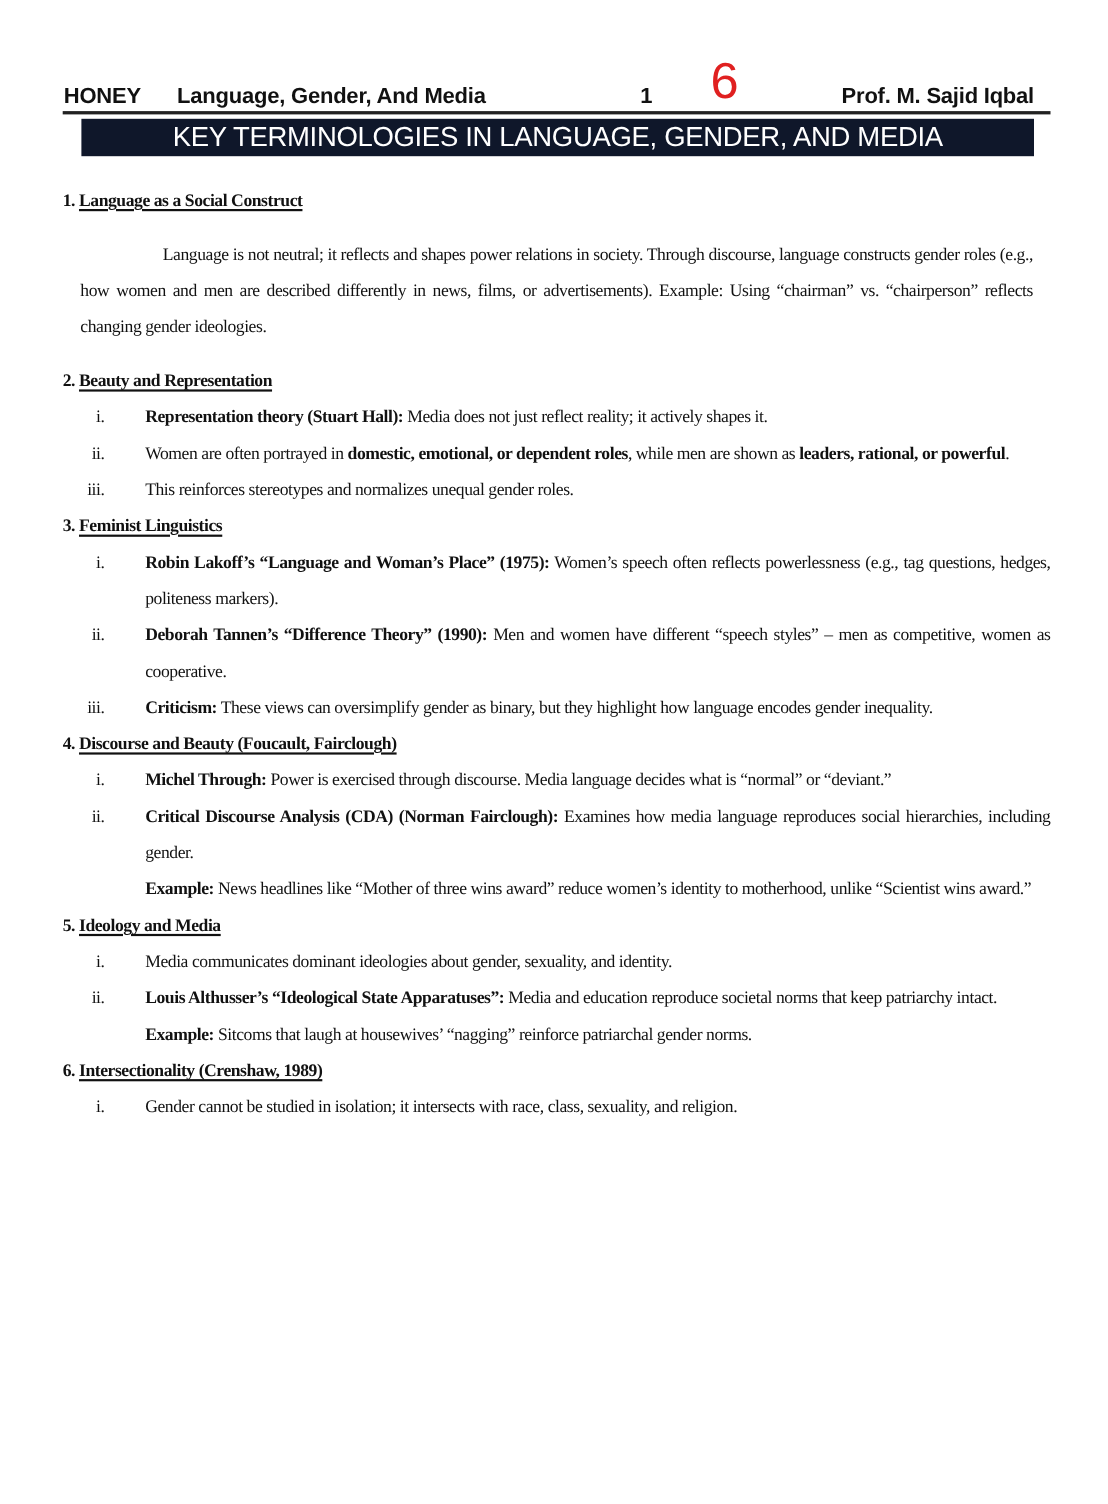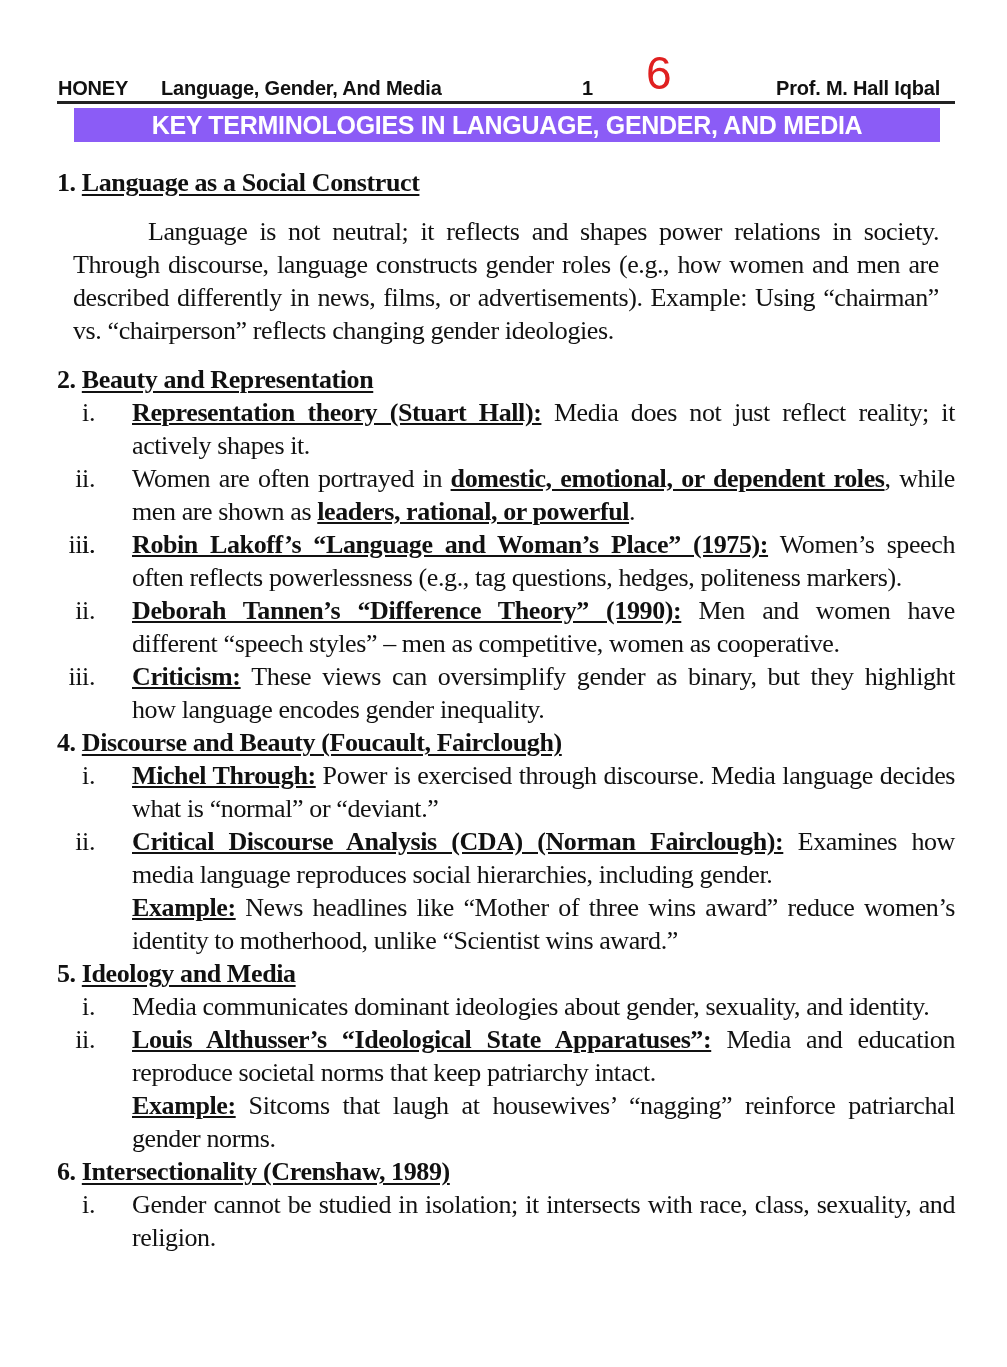"Prof. M. Hall Iqbal" span.rh-author { text: Hall -> Sajid }
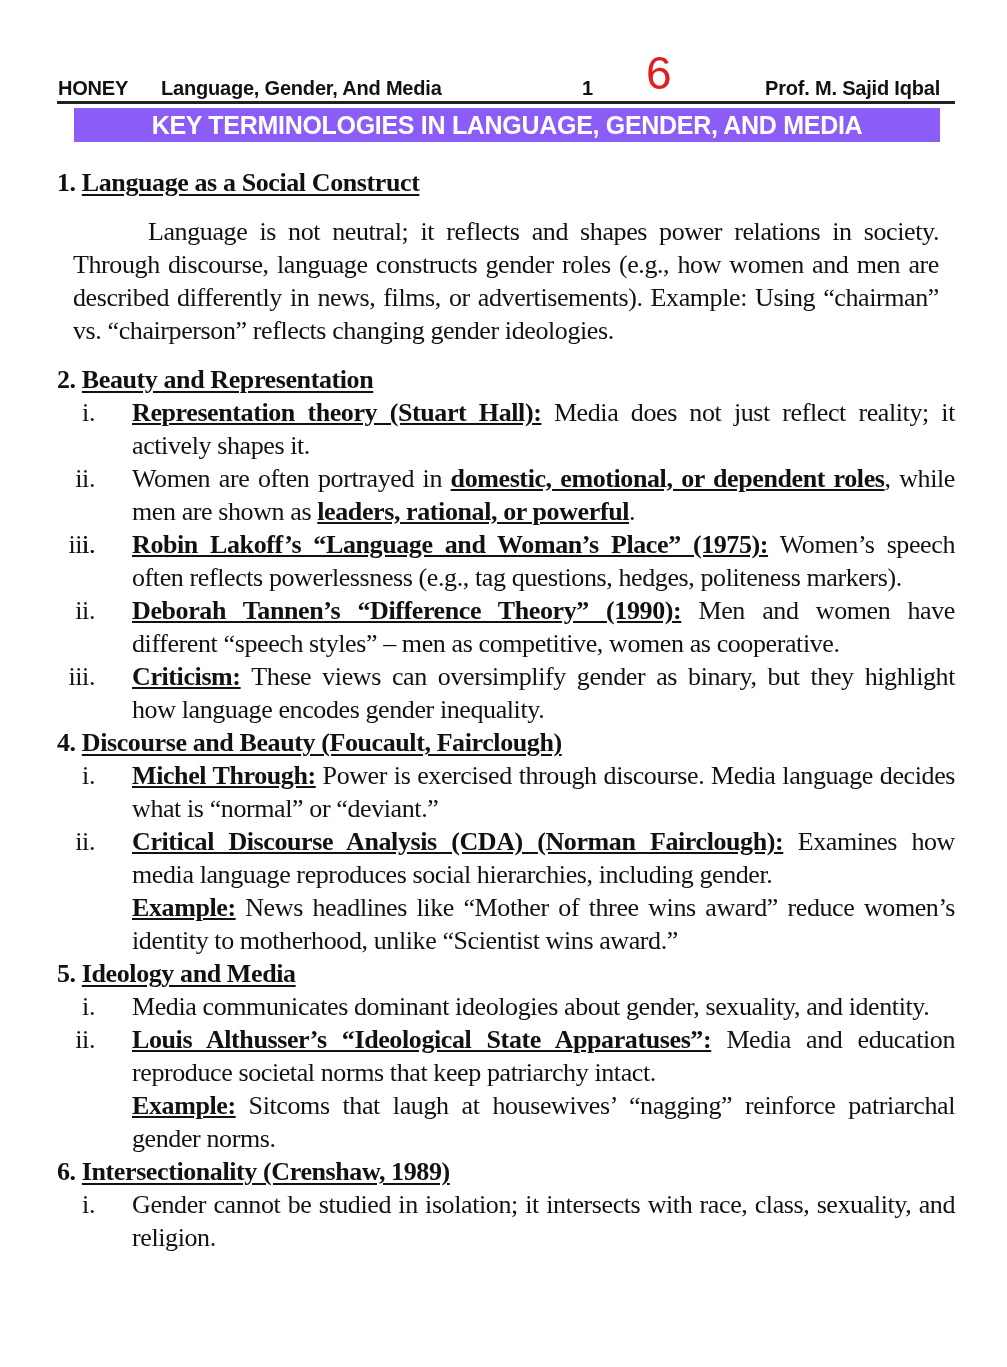"KEY TERMINOLOGIES IN LANGUAGE, GENDER," .banner { background: #8b5cf6 -> #0f172a; font-weight: bold -> normal }
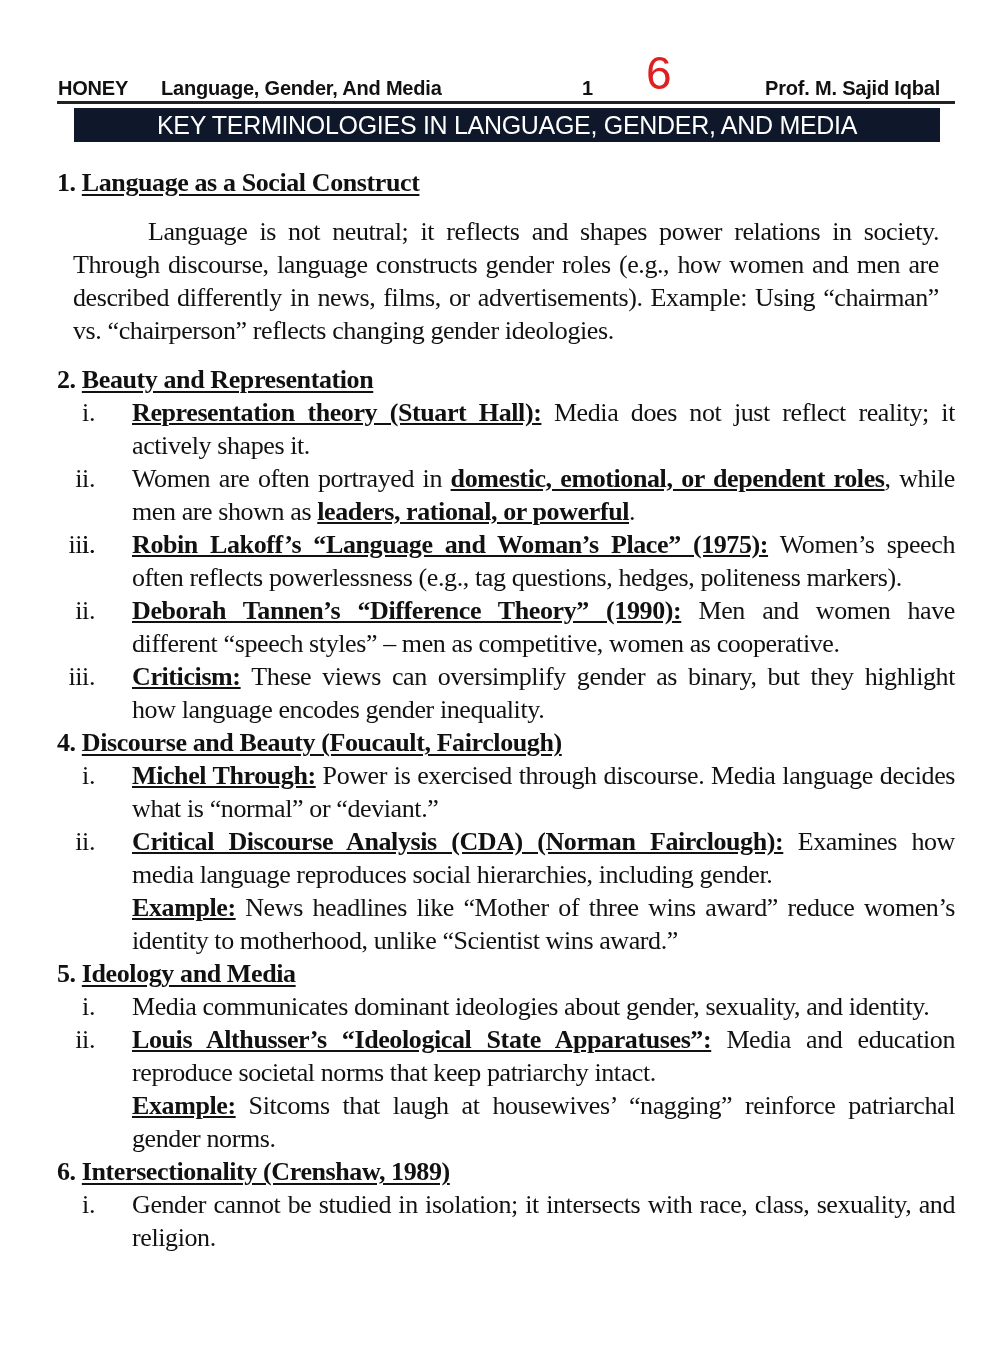"1. Language as a Social" .content { font-size: 26px -> 16px }
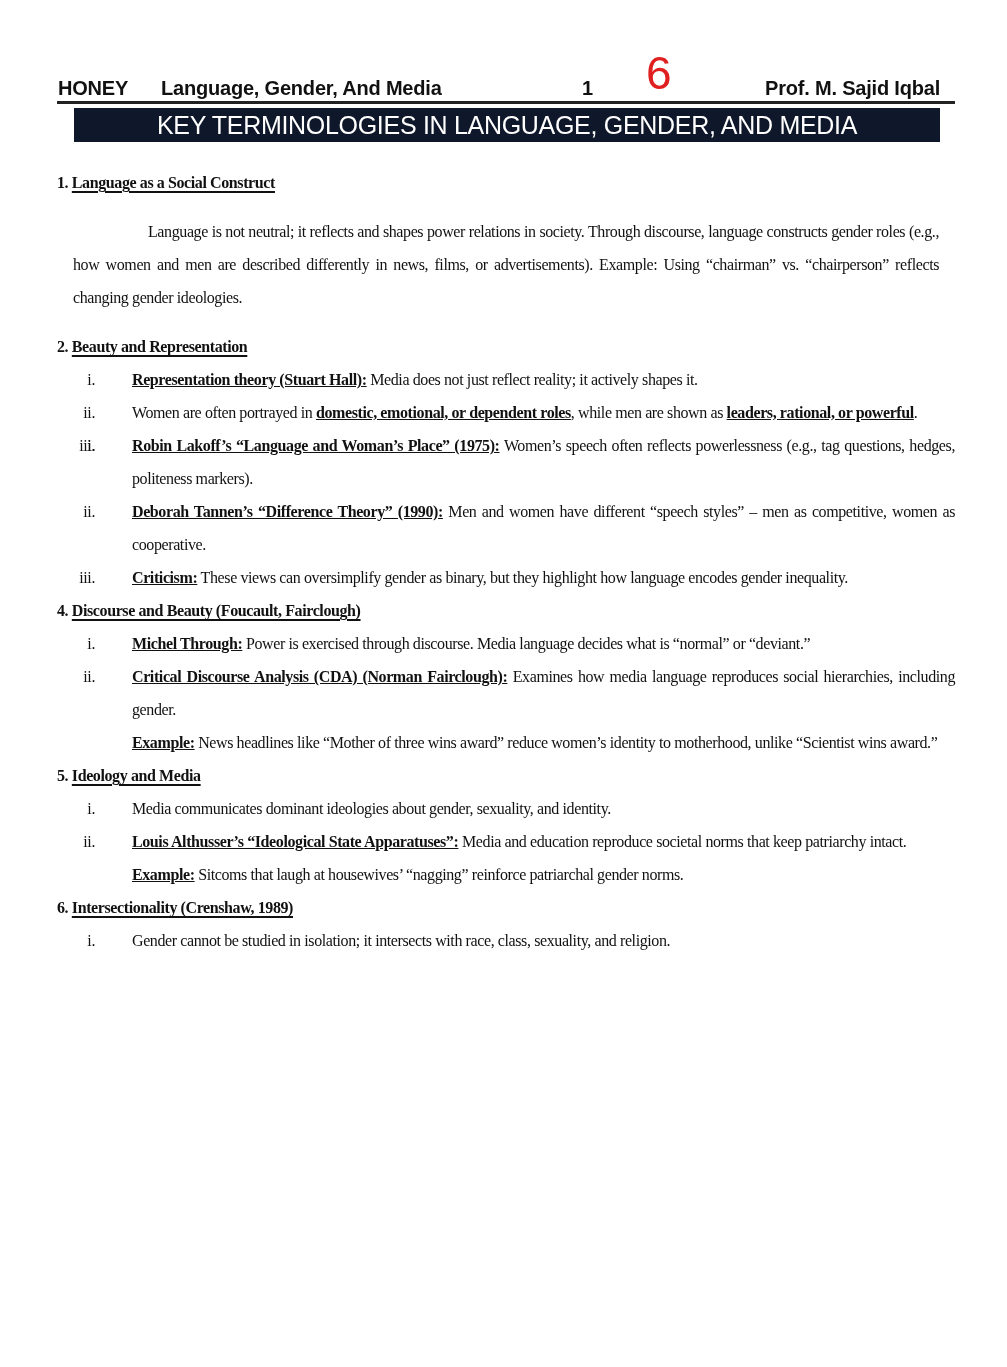"Representation theory (Stuart Hall):" b { text-decoration: underline -> none }
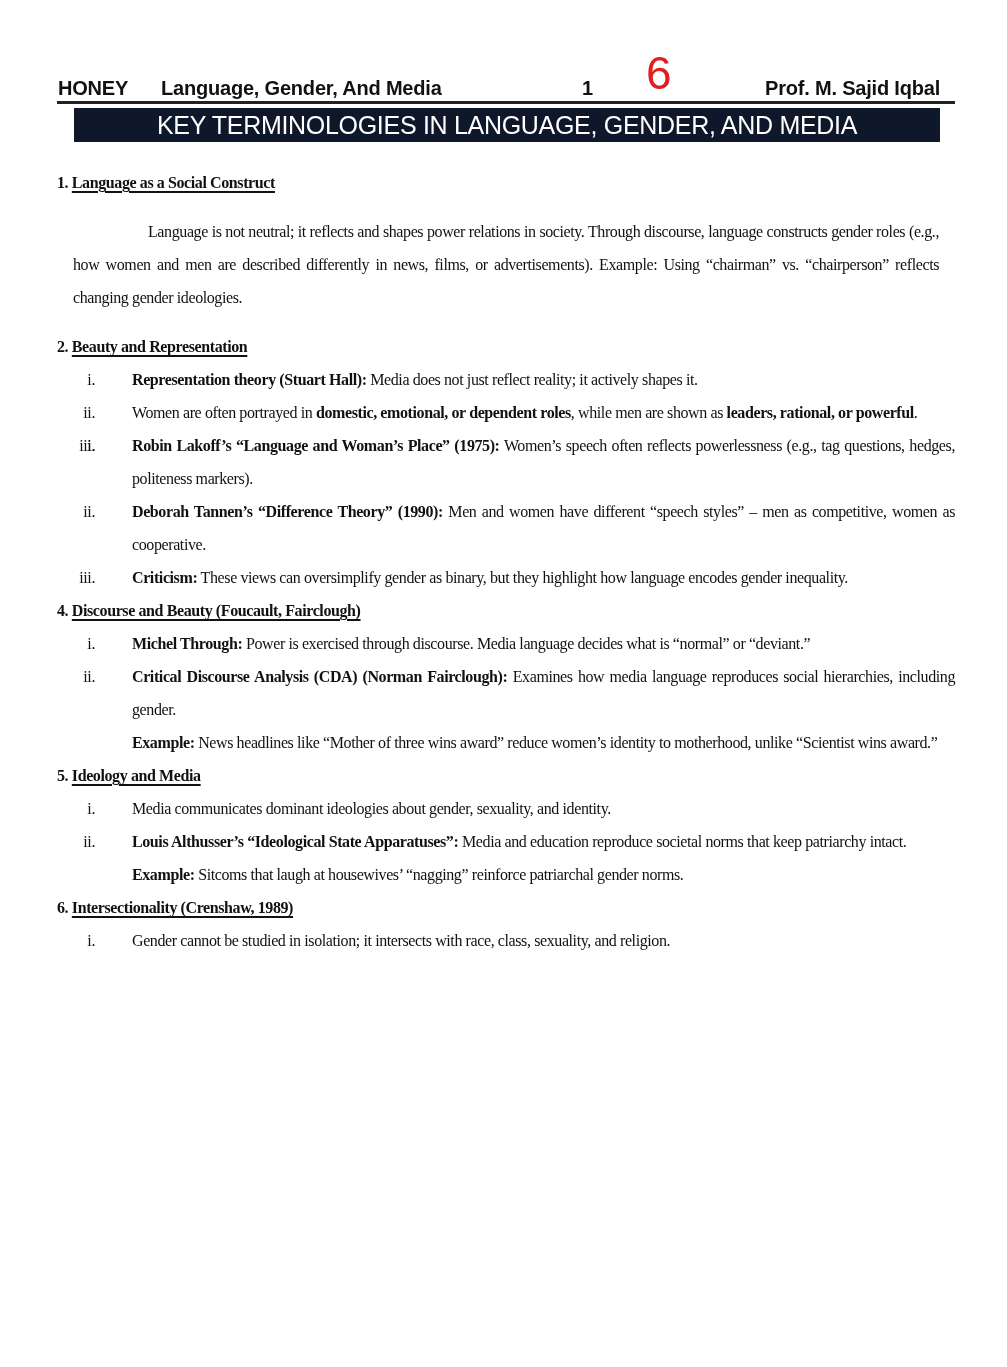"This reinforces stereotypes and" span { html: none -> <span>This reinforces stereotypes and normalizes unequal gender roles.</span> }
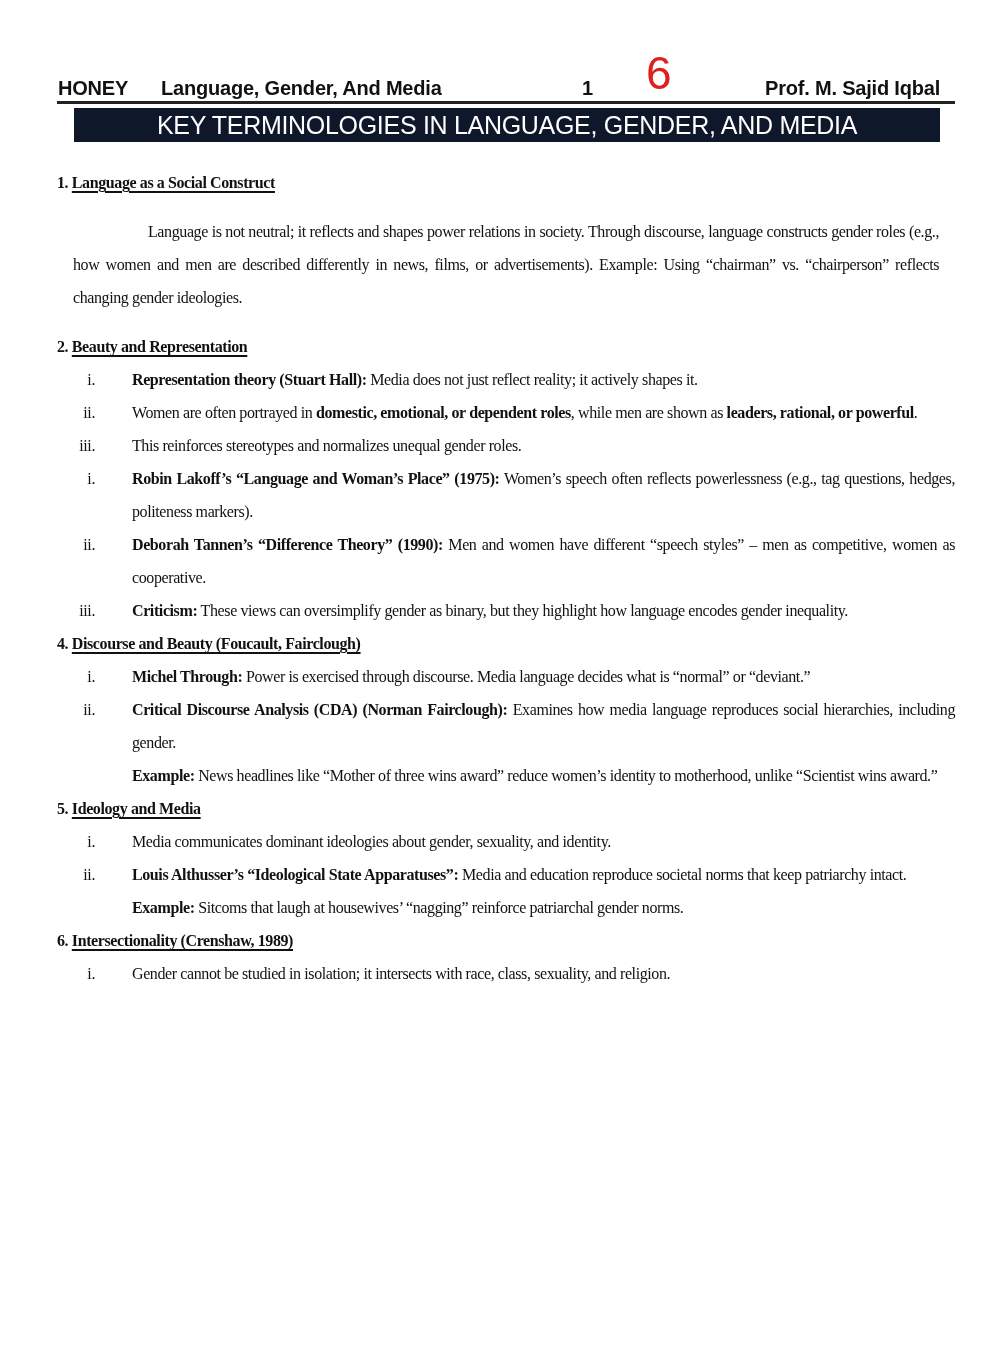"3. Feminist Linguistics" p.sec-head { html: none -> <p><span>3.</span> <span>Feminist Linguistics</span></p> }
